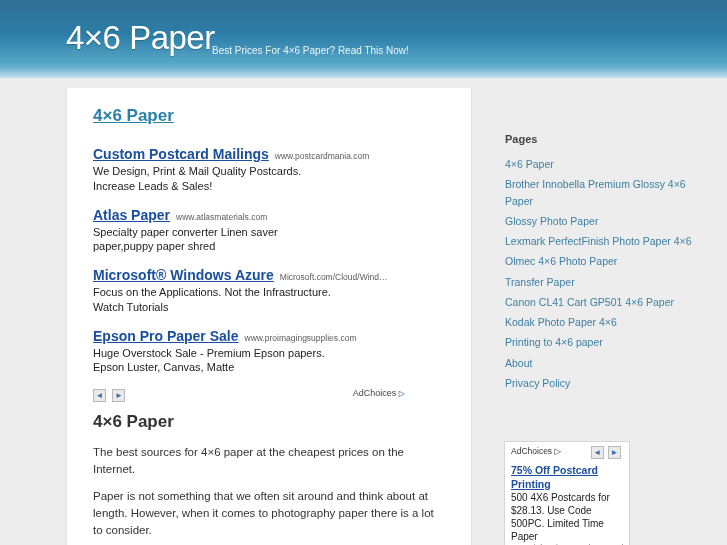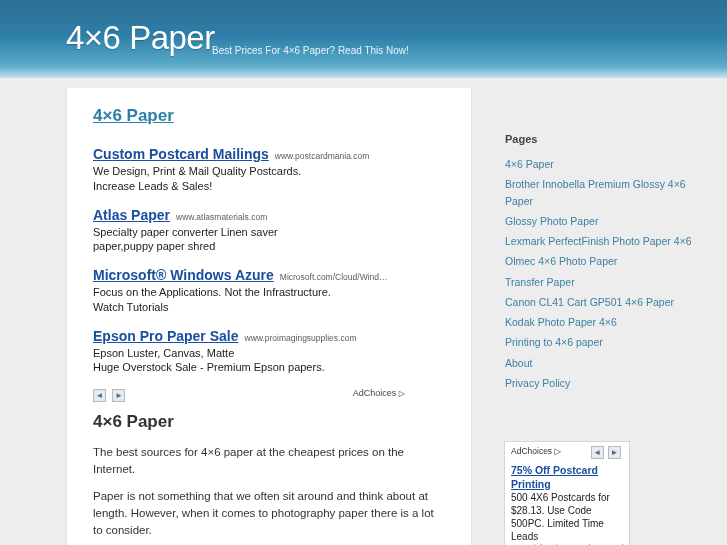"Epson Luster, Canvas, Matte" span.ad-line { order: before "Huge Overstock Sale - Premium" -> after "Huge Overstock Sale - Premium" }
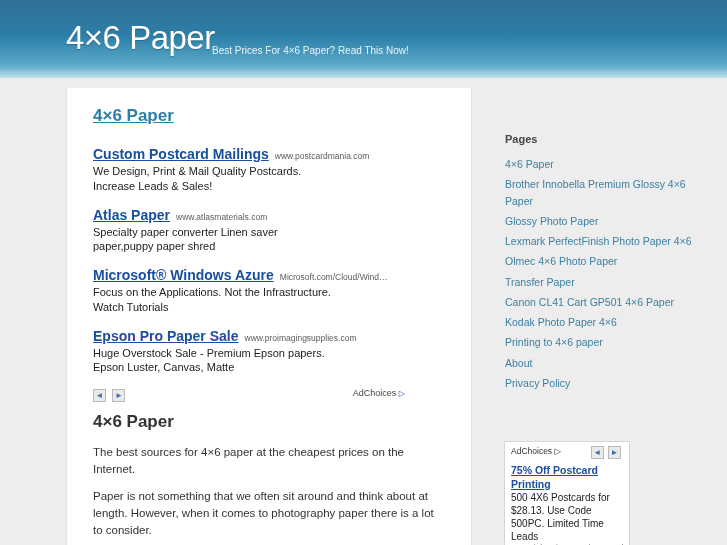"Leads" span.sa-line { text: Leads -> Paper }
